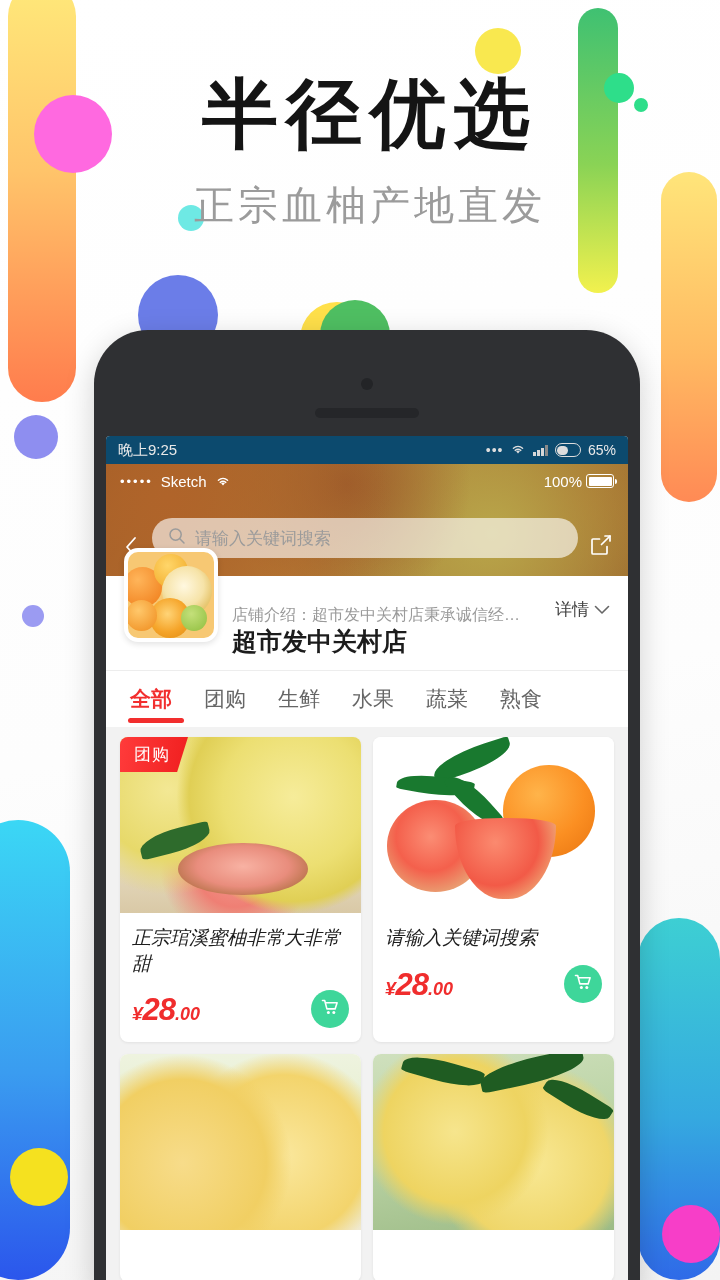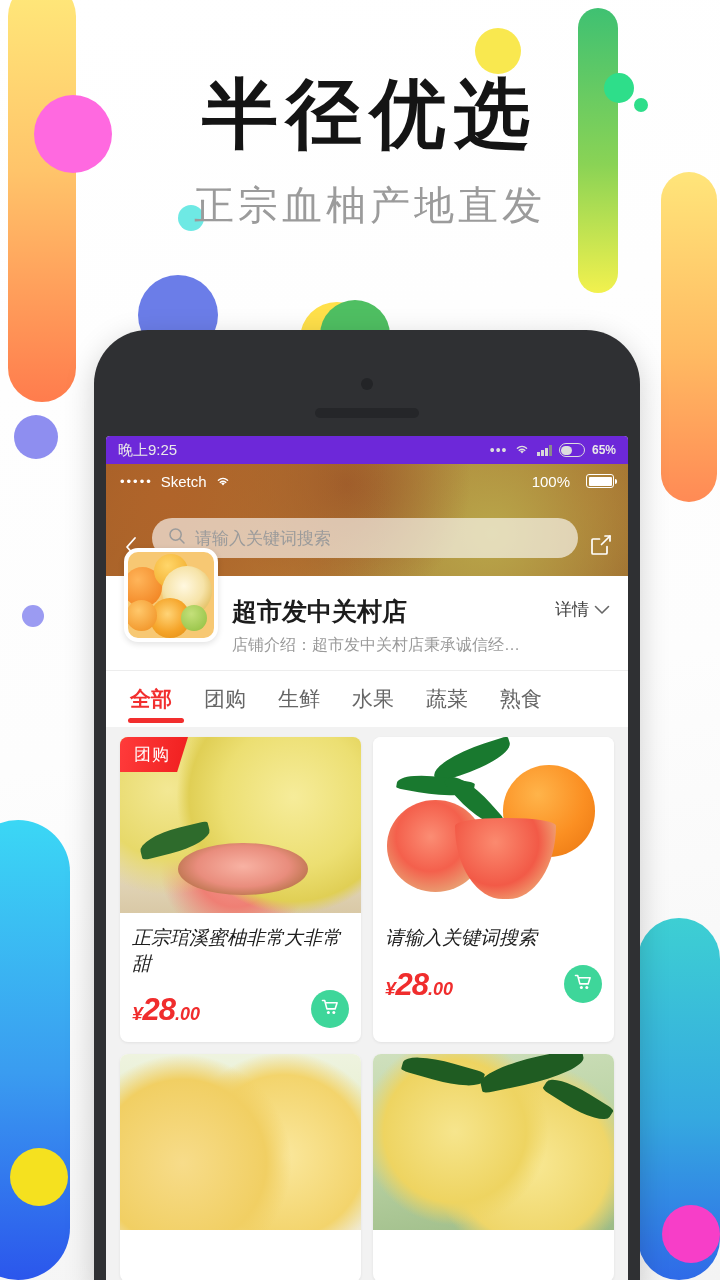"晚上9:25" #android-bar { background: #6d28d9 -> #0c4a6e }
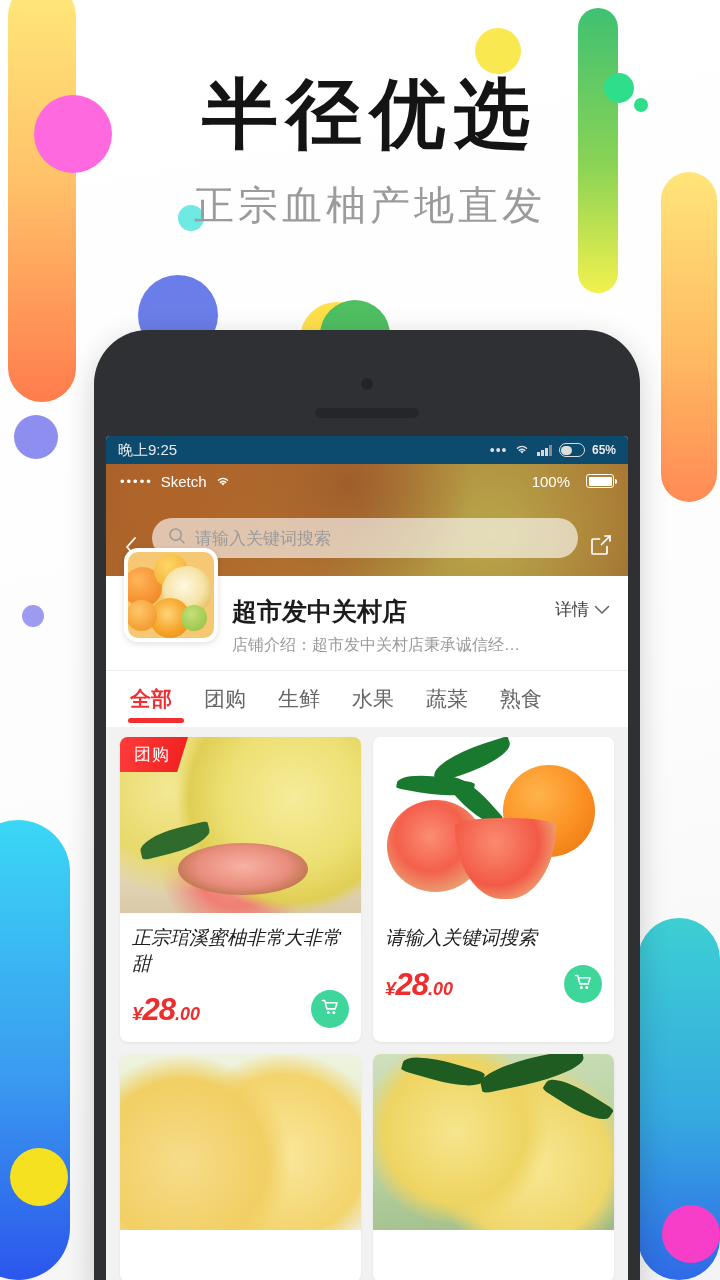"65%" .pct-a { font-size: 12px -> 14px; font-weight: bold -> none }
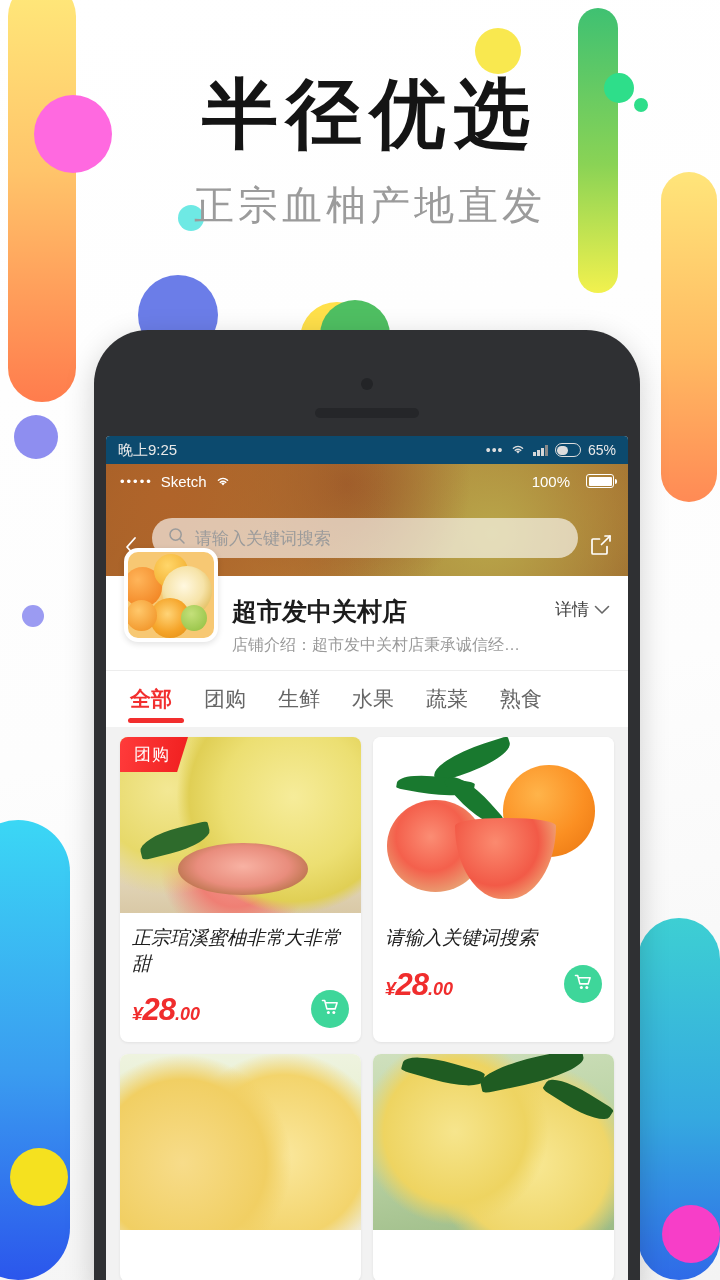"100%" #ios-bar .right { gap: 16px -> 4px }
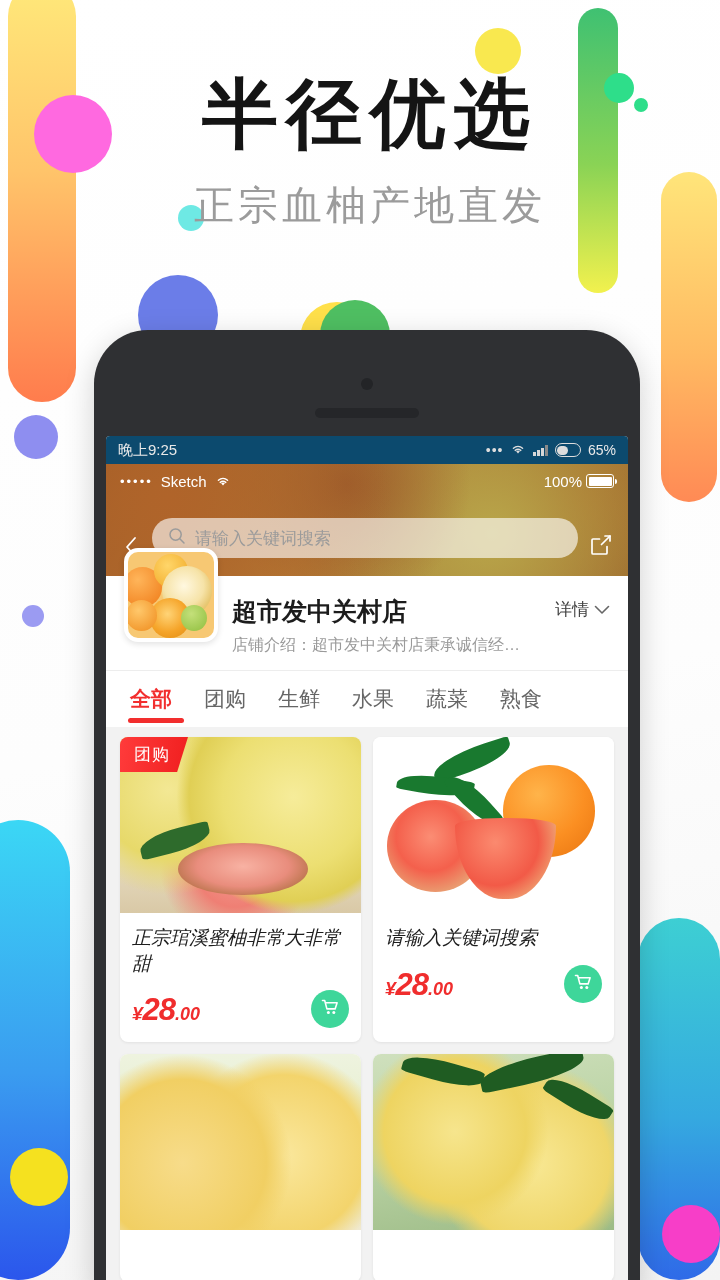"超市发中关村店" div { order: before "店铺介绍：超市发中关村店秉承诚信经…" -> after "店铺介绍：超市发中关村店秉承诚信经…" }
